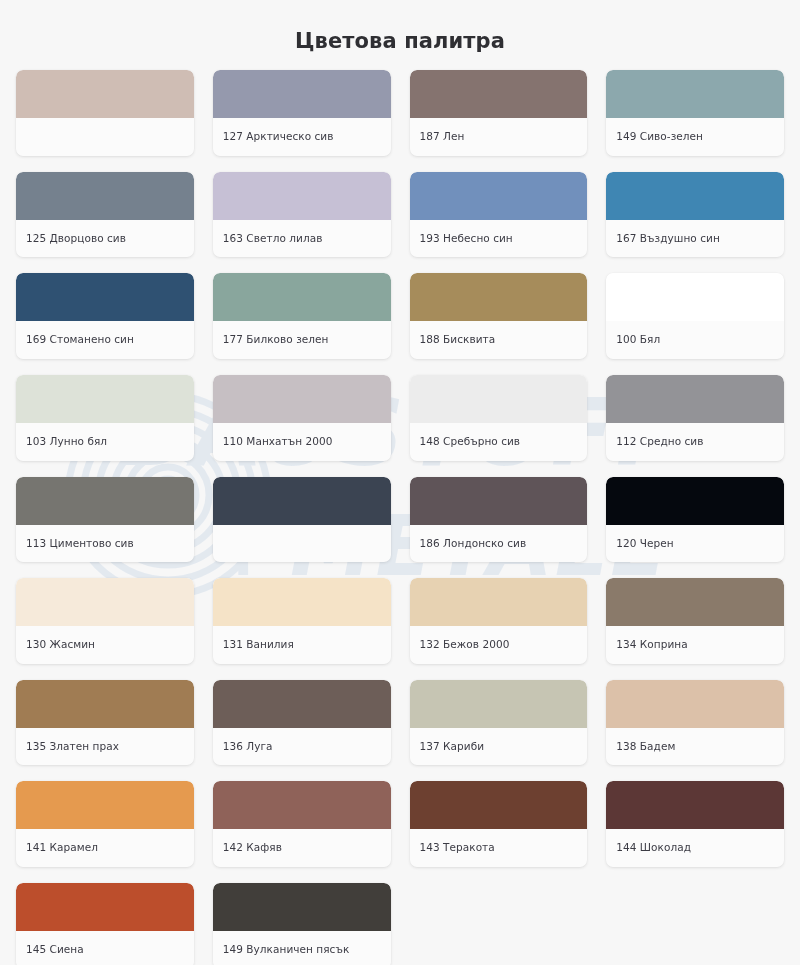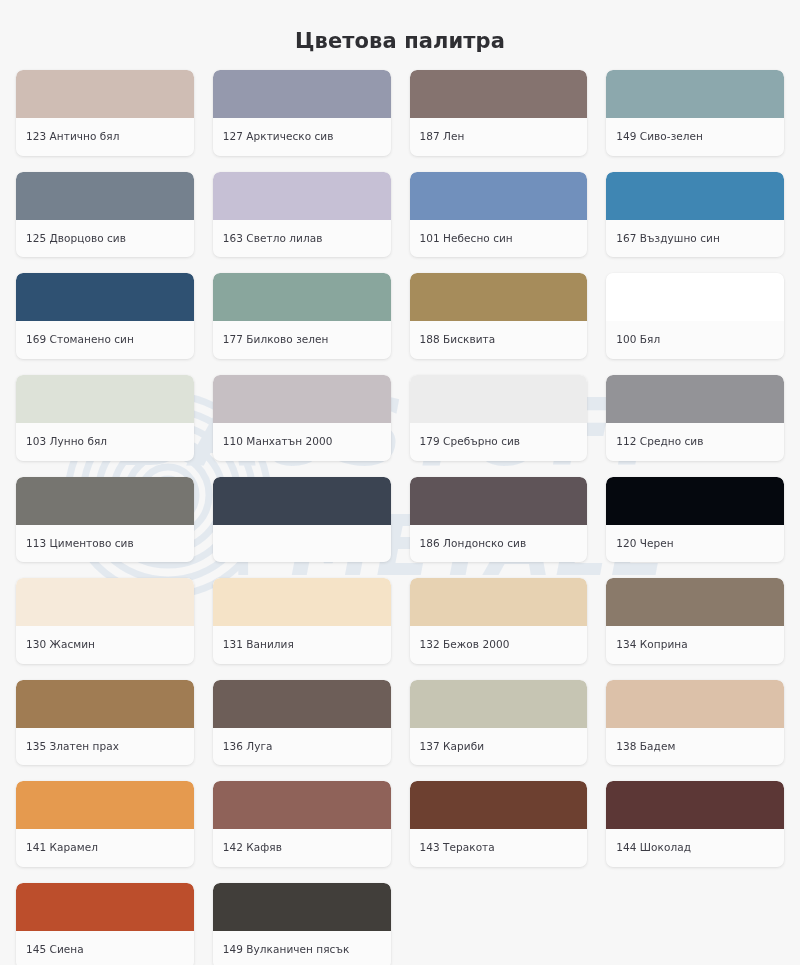"123 Антично бял" div.card-label { html: <div>123 Антично бял</div> -> none }
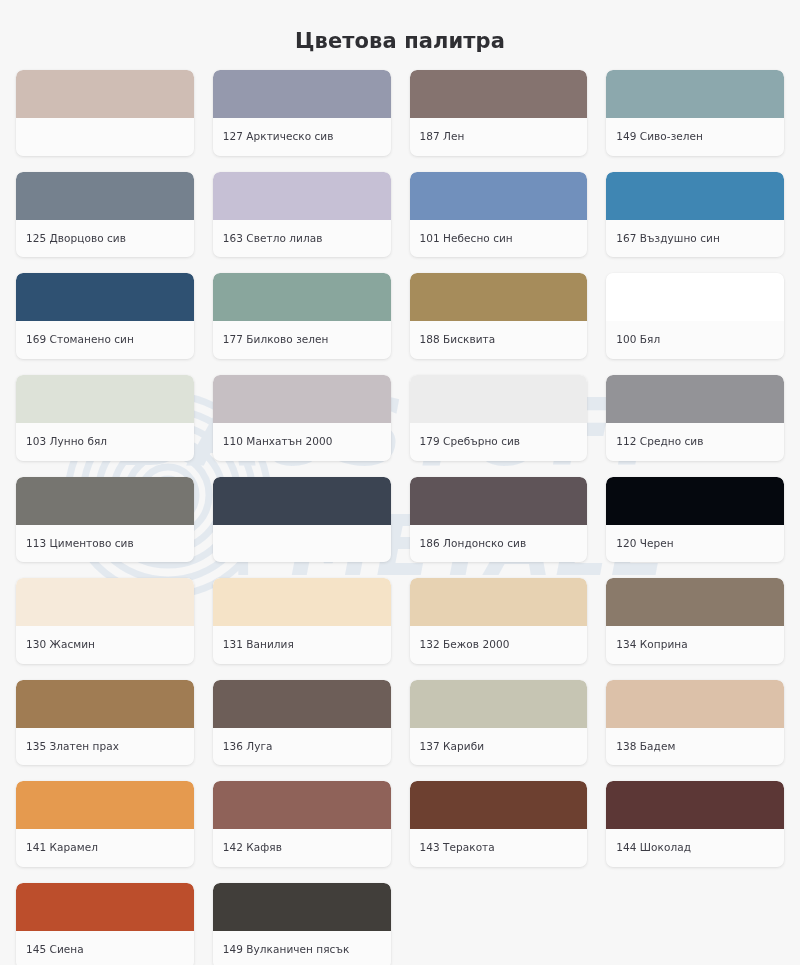"101 Небесно син" div.card-label { text: 101 -> 193 }
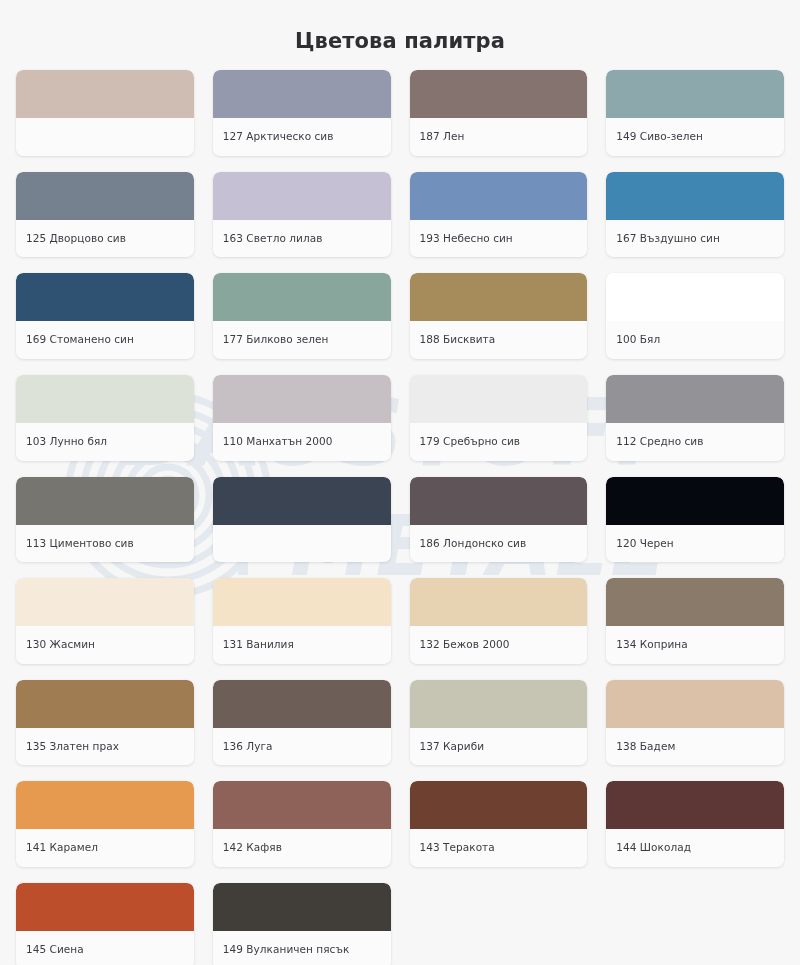"179 Сребърно сив" div.card-label { text: 179 -> 148 }
